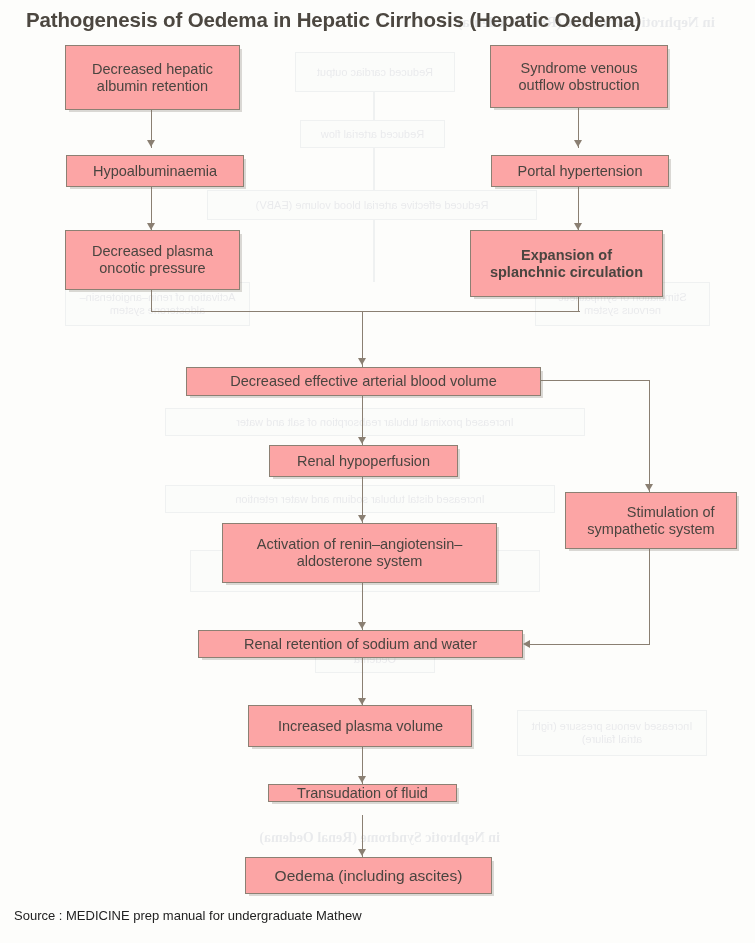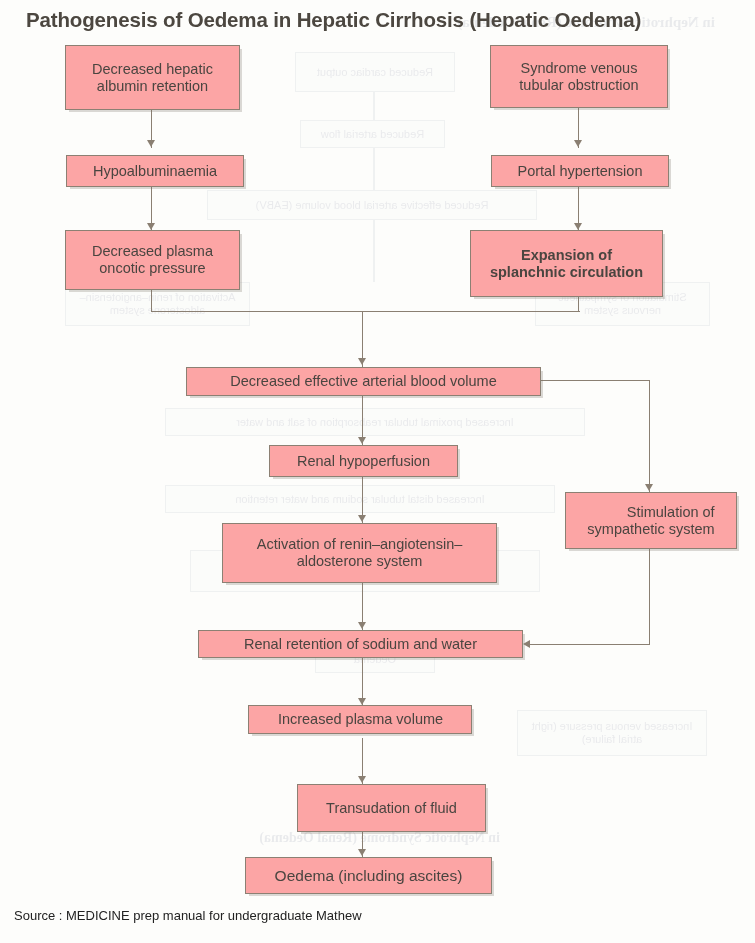"tubular obstruction" span { text: tubular -> outflow }
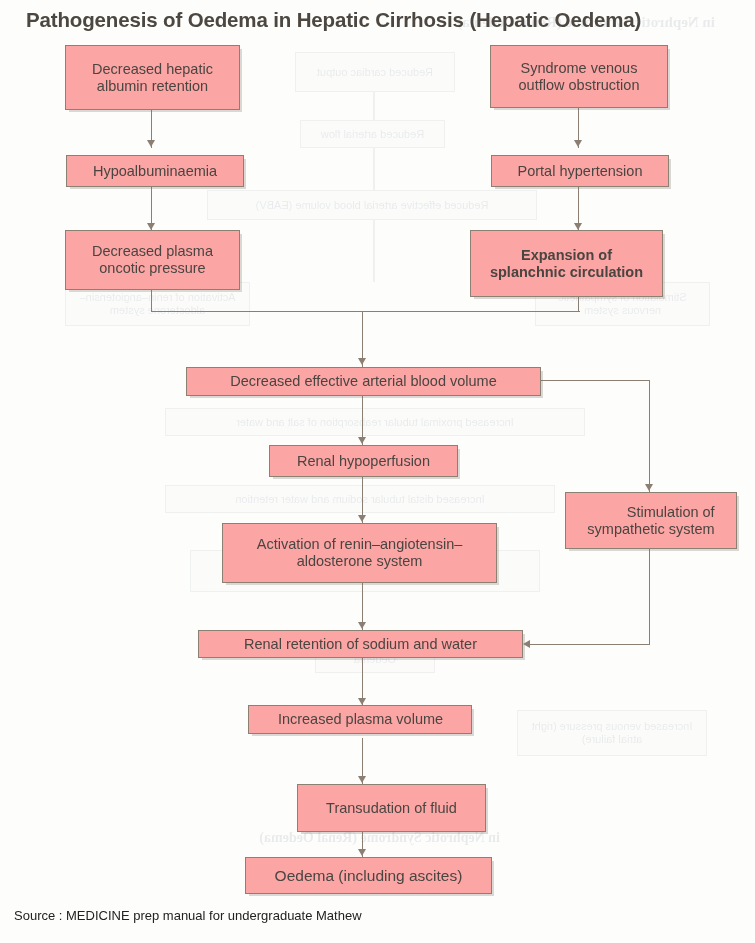"Increased plasma volume" div.node { height: 29px -> 42px }
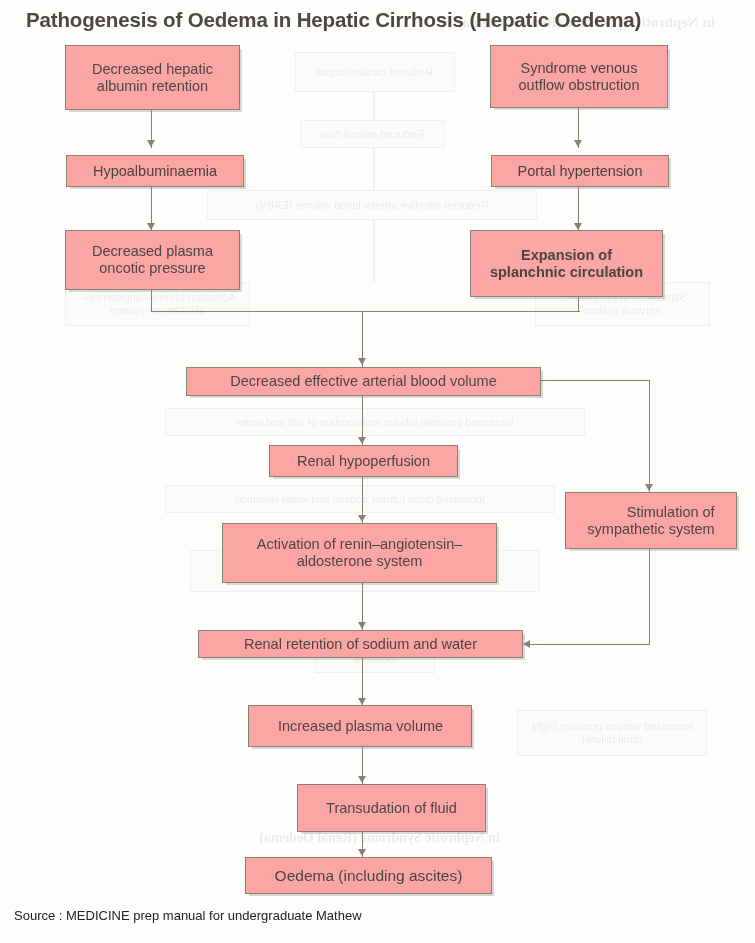"Transudation of fluid" div.node { height: 48px -> 18px; margin-left: 29px -> none }
